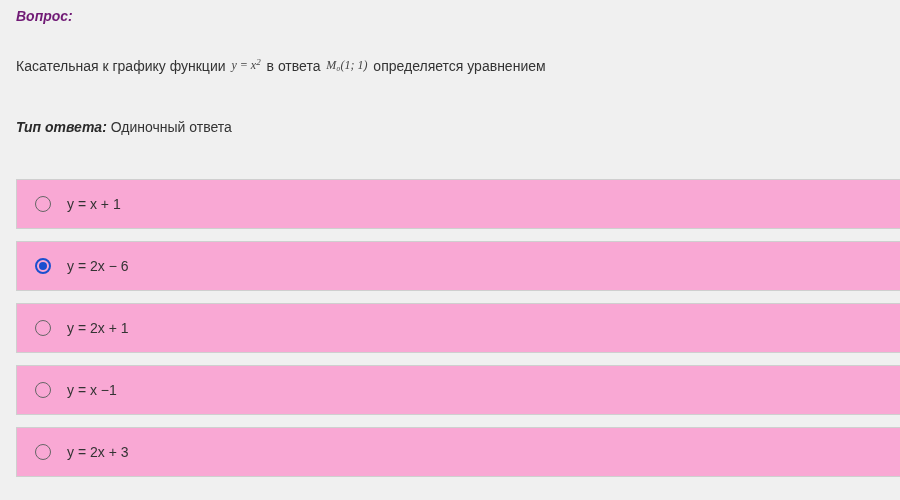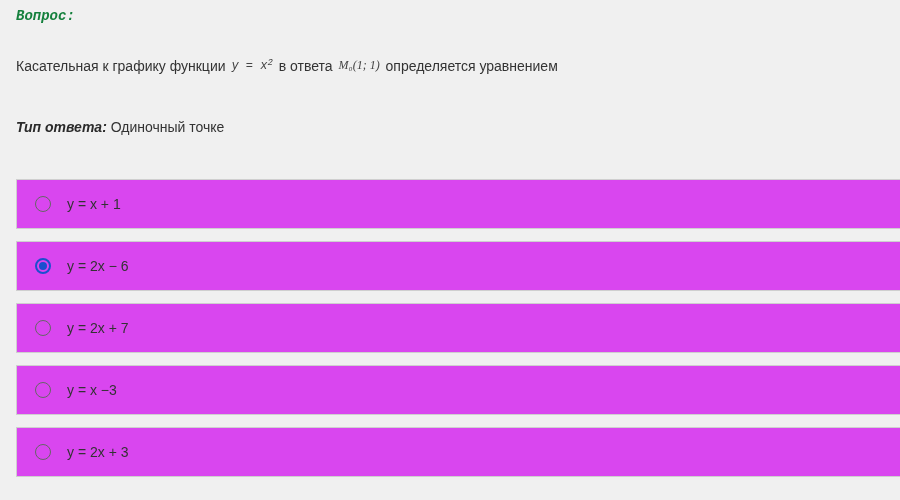"Вопрос:" .q-label { color: #15803d -> #701a75; font-family: Liberation Mono, monospace -> none }
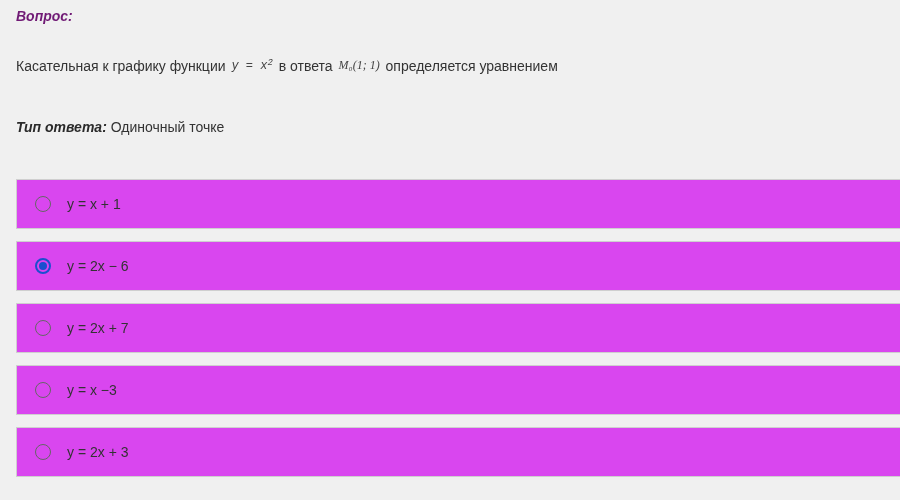"y = x2" .formula { font-family: Liberation Mono, monospace -> Liberation Serif, serif }
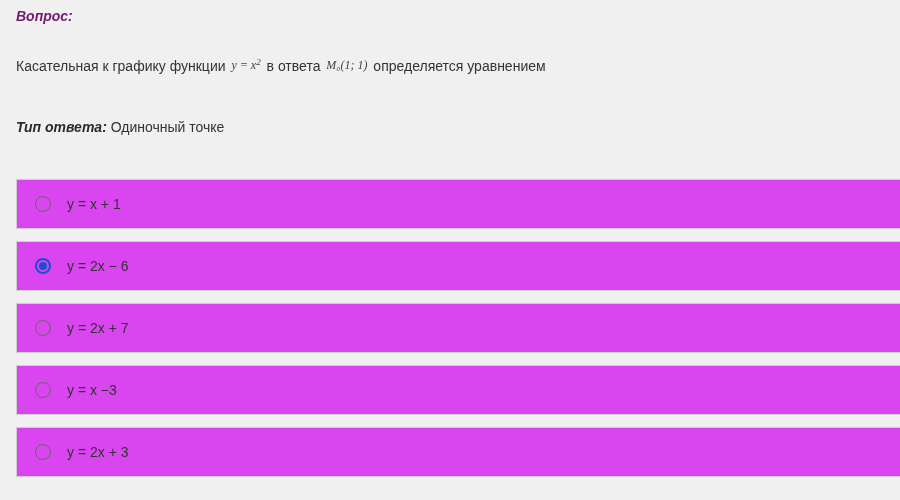"Одиночный точке" span.answer-type-value { text: точке -> ответа }
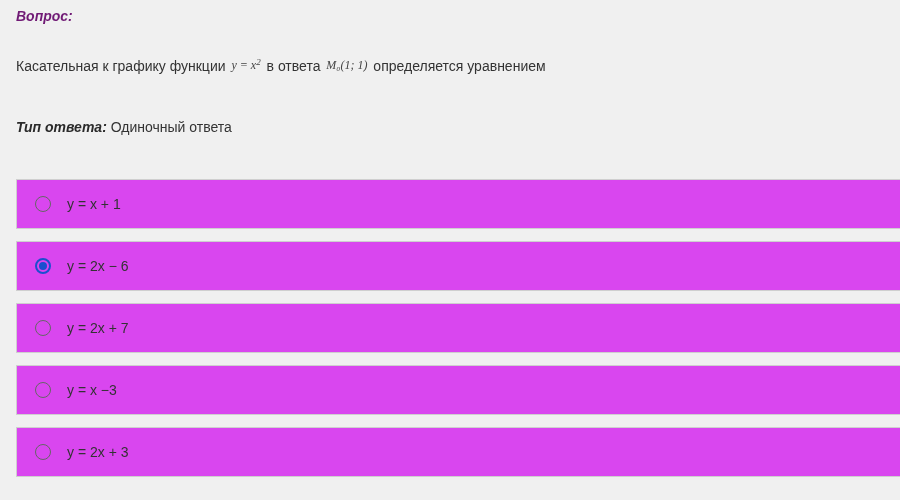"y = x + 1" .option { background: #d946ef -> #f9a8d4 }
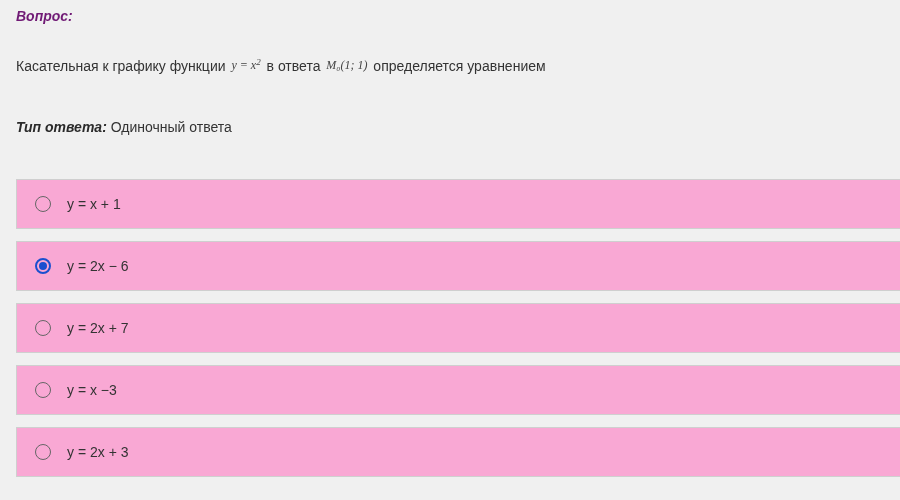"y = 2x + 7" div.option-text { text: 7 -> 1 }
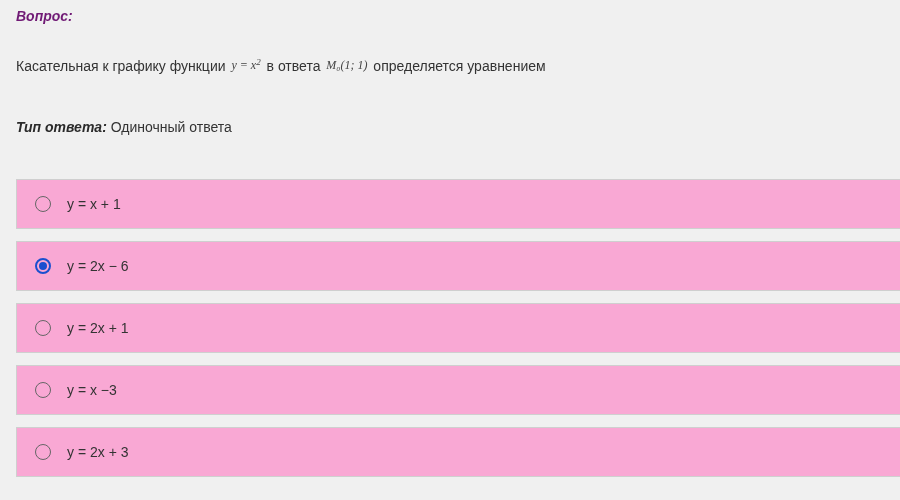"y = x −3" div.option-text { text: 3 -> 1 }
